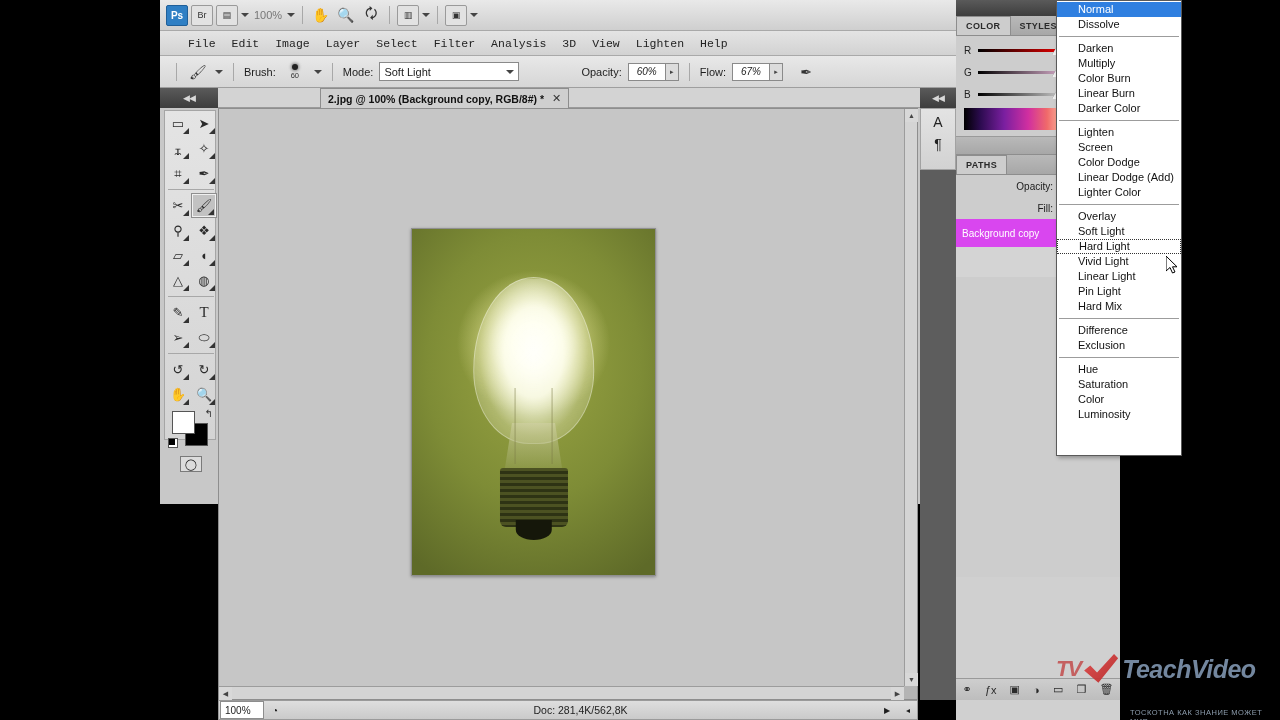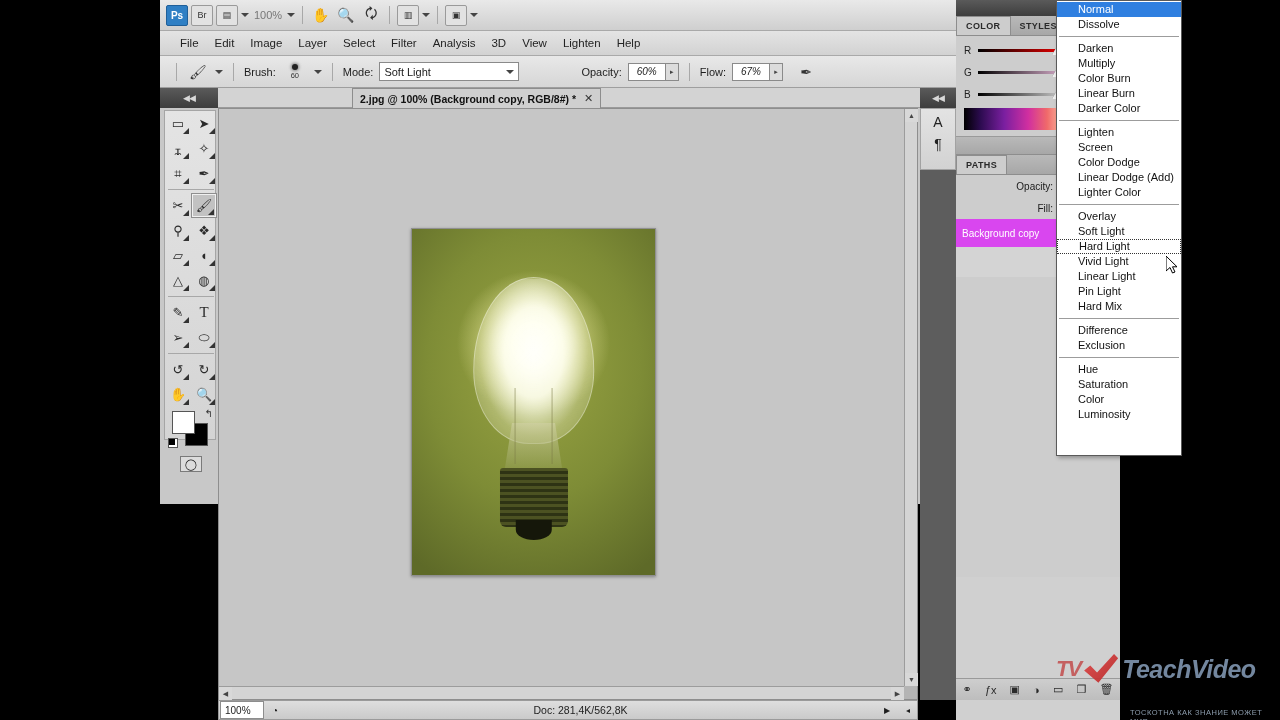"File" .menubar { font-family: none -> Liberation Mono, monospace; padding-left: 20px -> 28px }
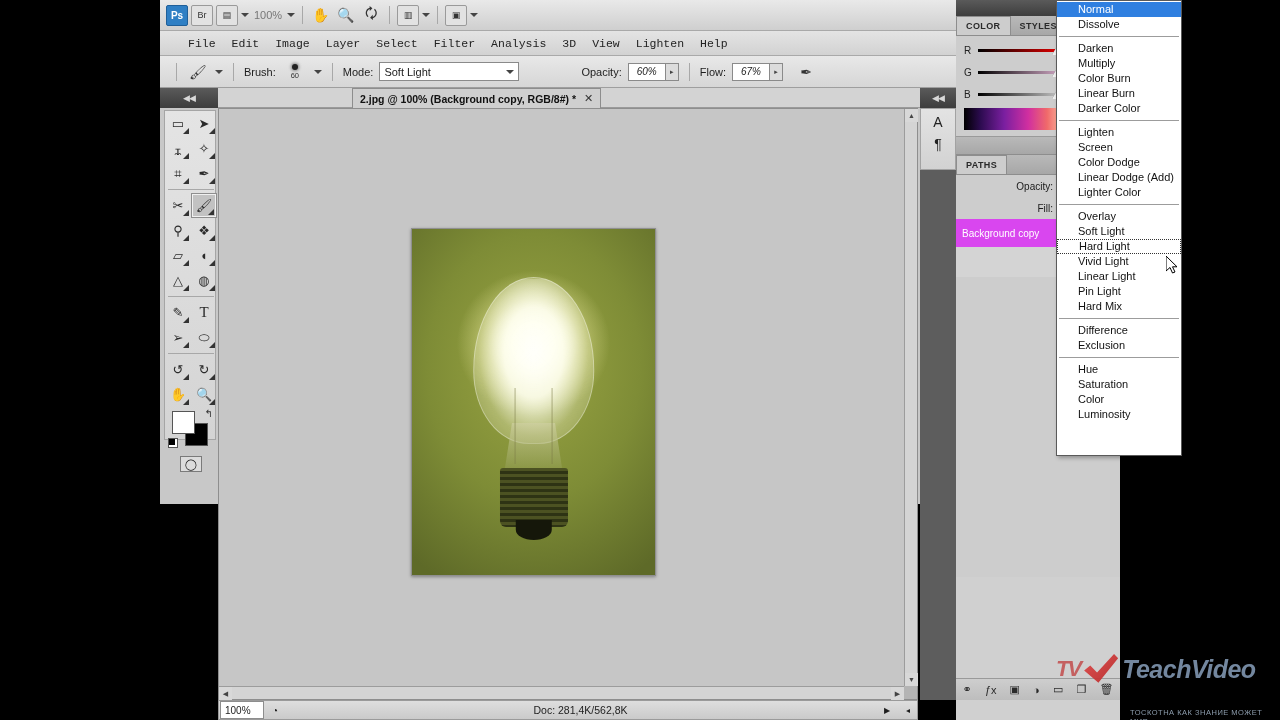"2.jpg @ 100% (Background copy," .doctab { margin-left: 32px -> none }
